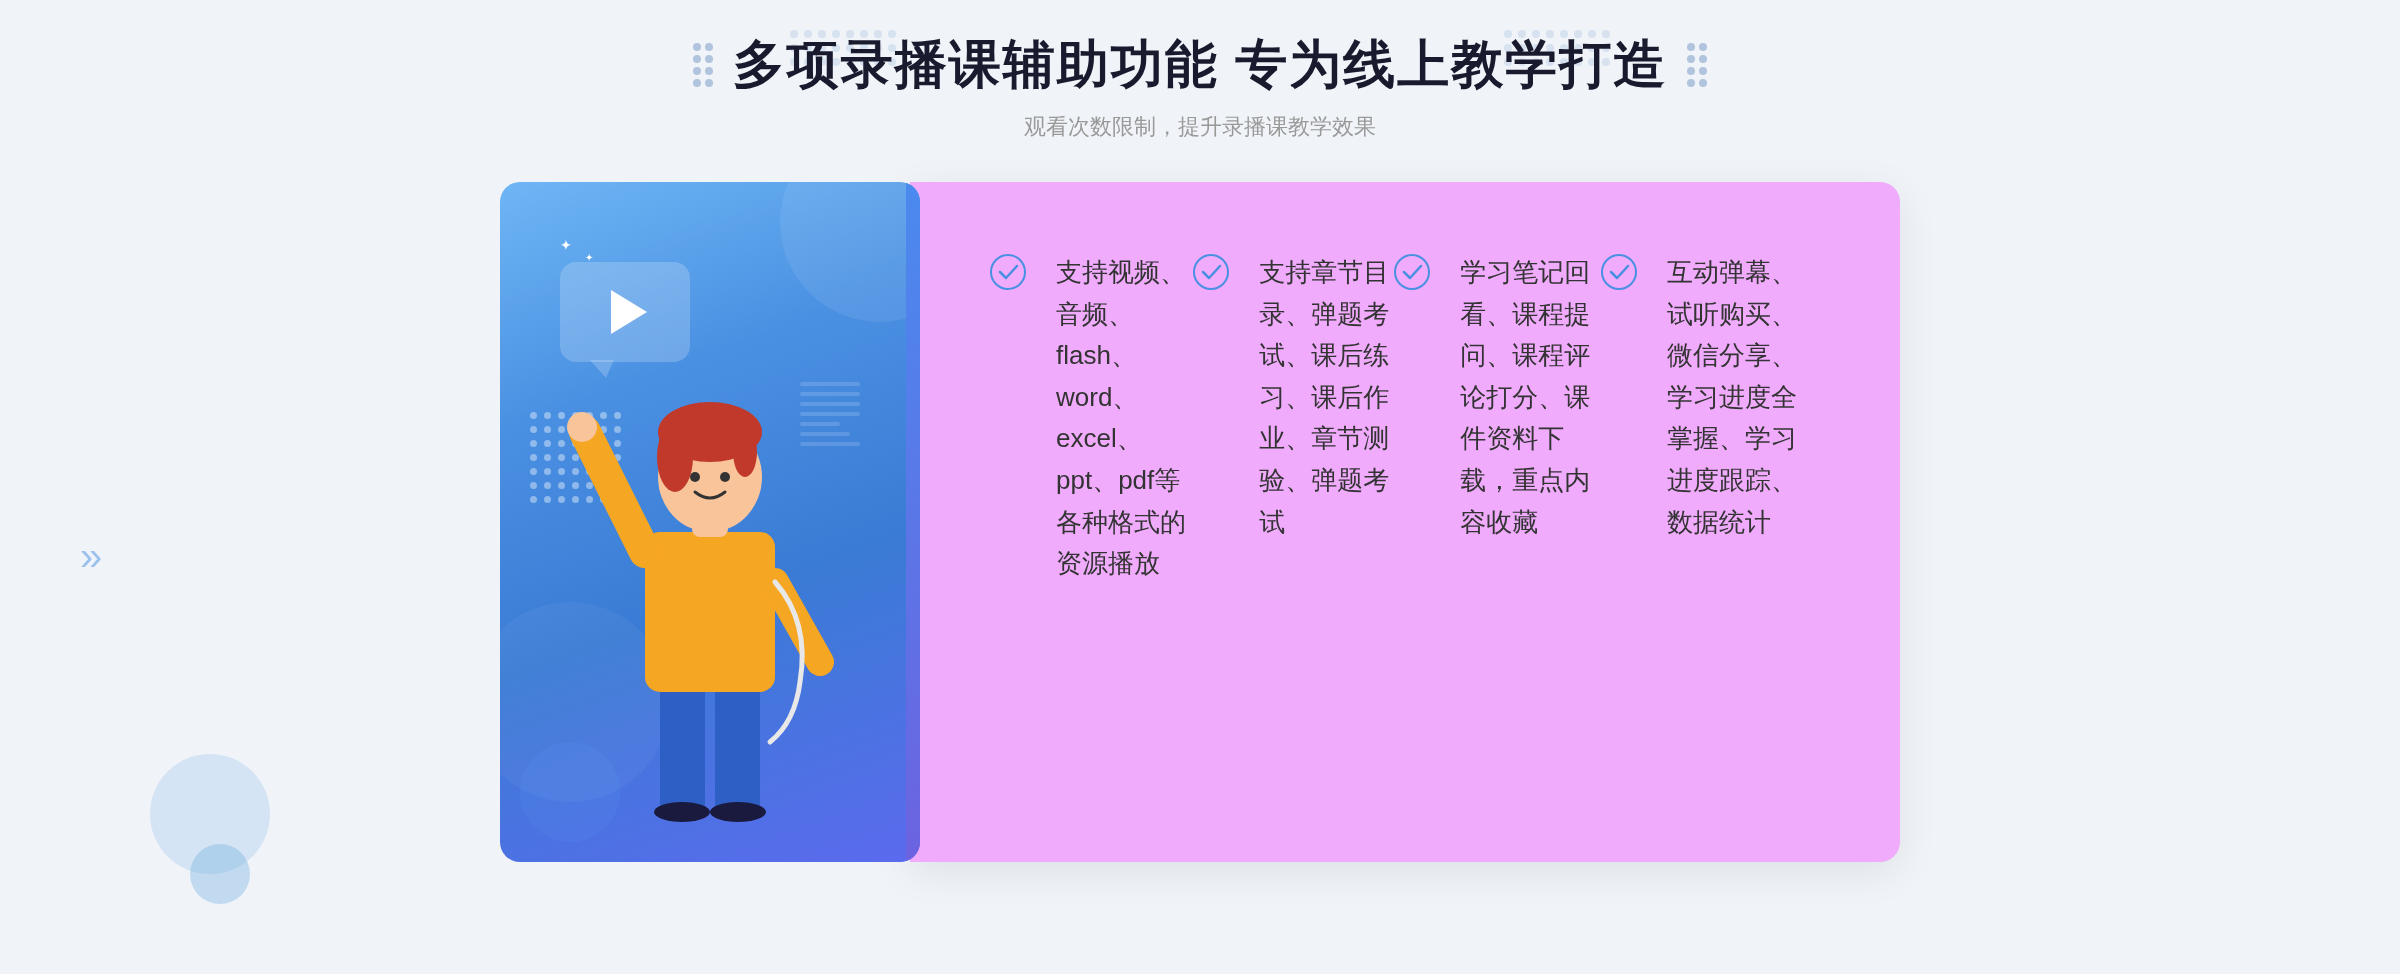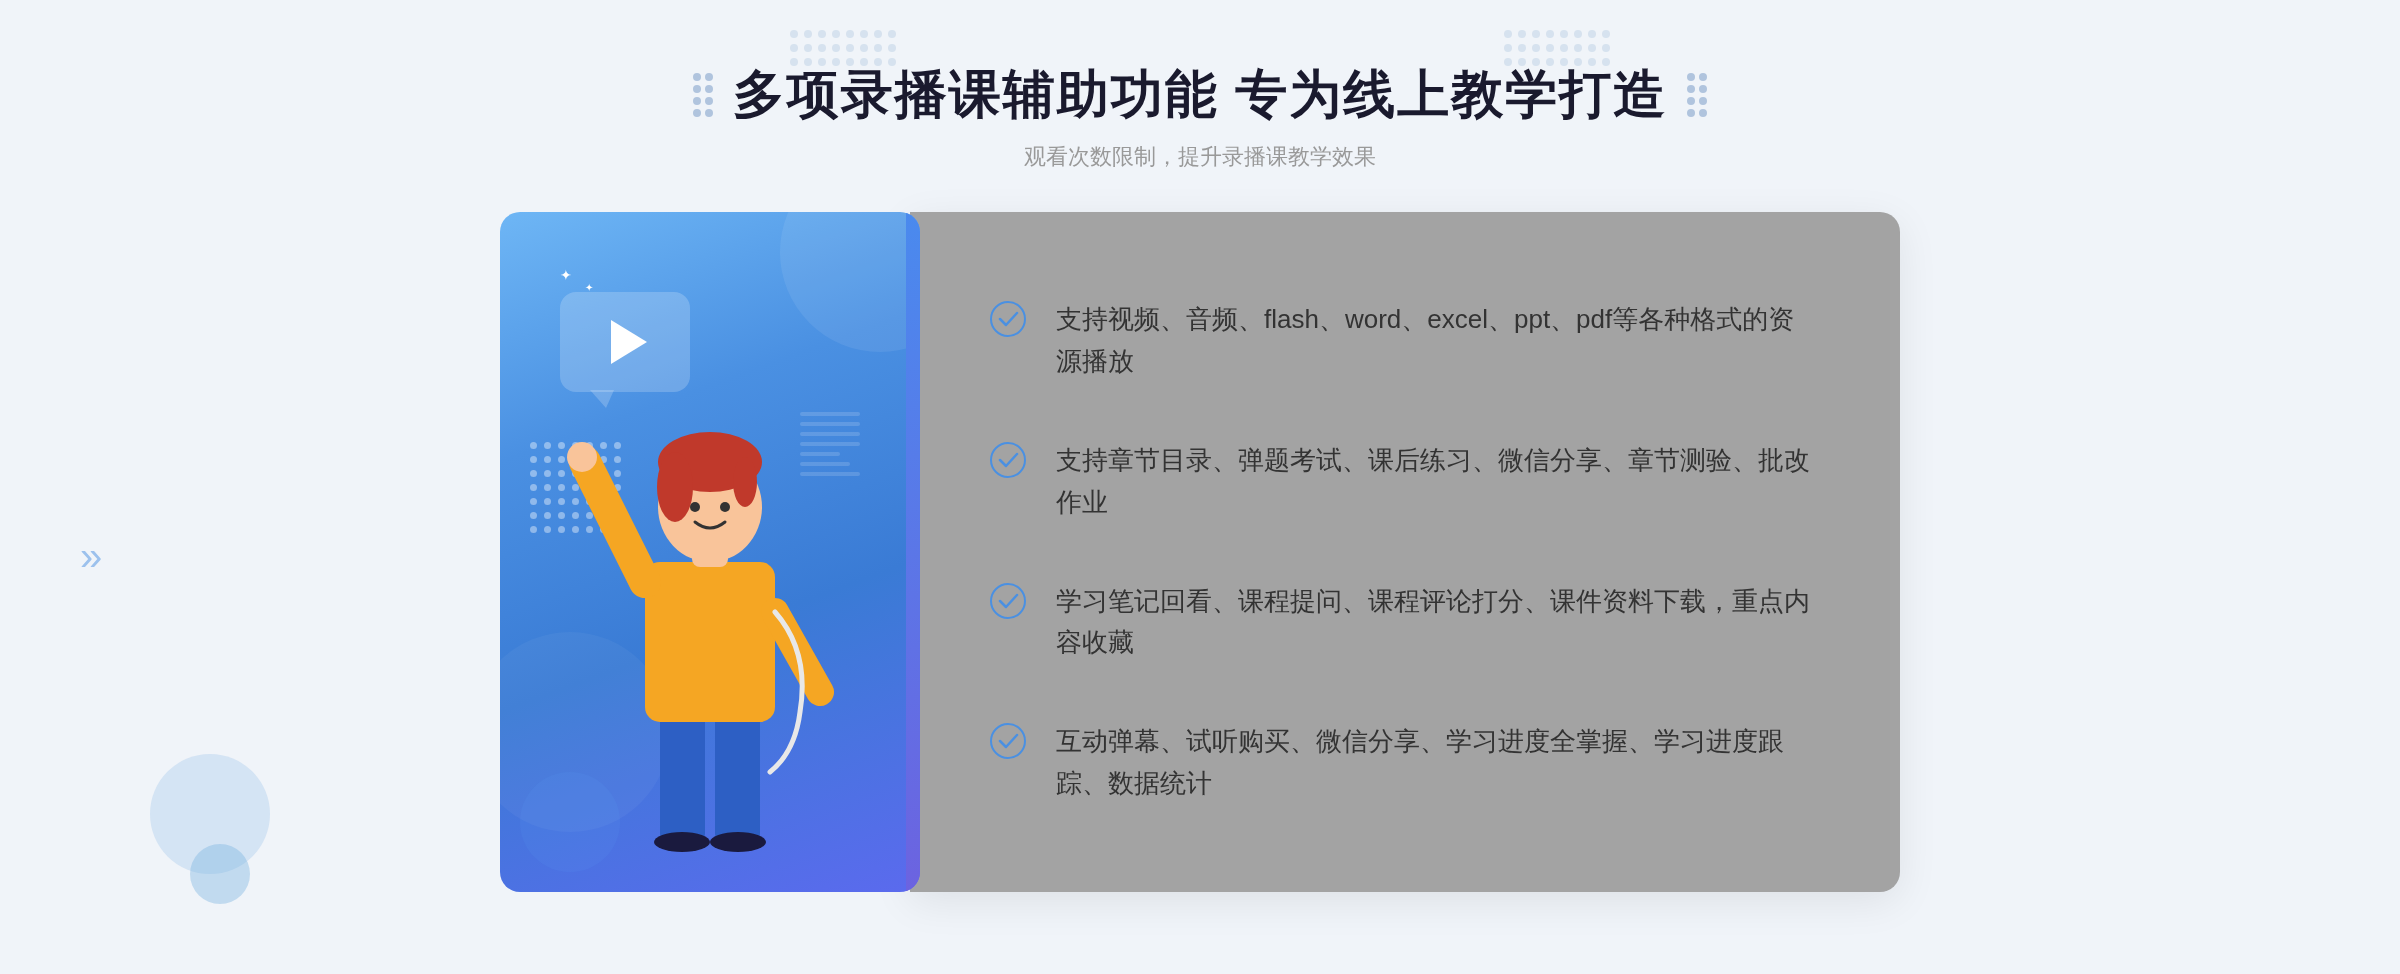"多项录播课辅助功能 专为线上教学打造" .page-wrapper { padding-top: 60px -> 30px }
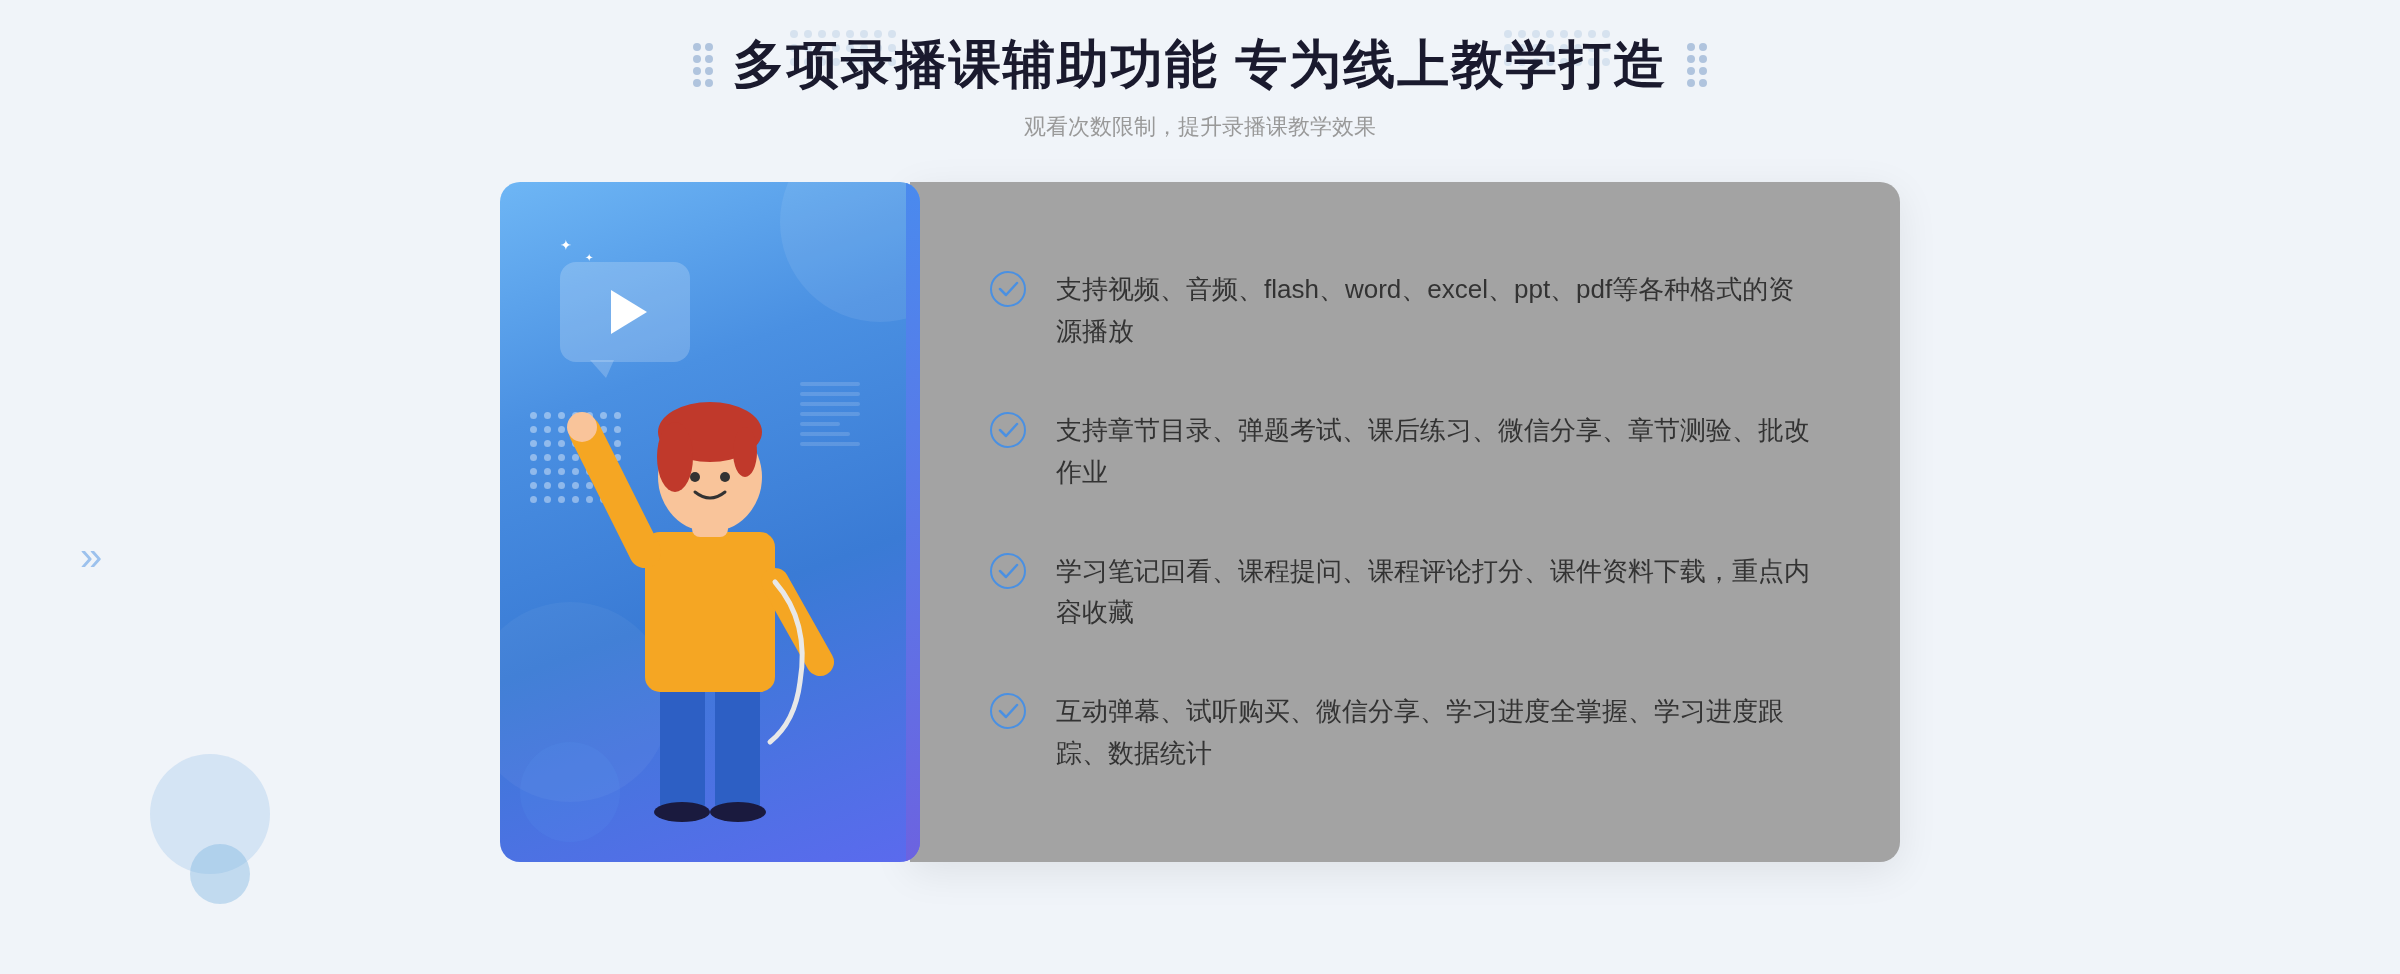"支持视频、音频、flash、word、excel、ppt、pdf等各种格式的资源" .features-panel { background: #a3a3a3 -> #f0abfc; flex-direction: column -> row }
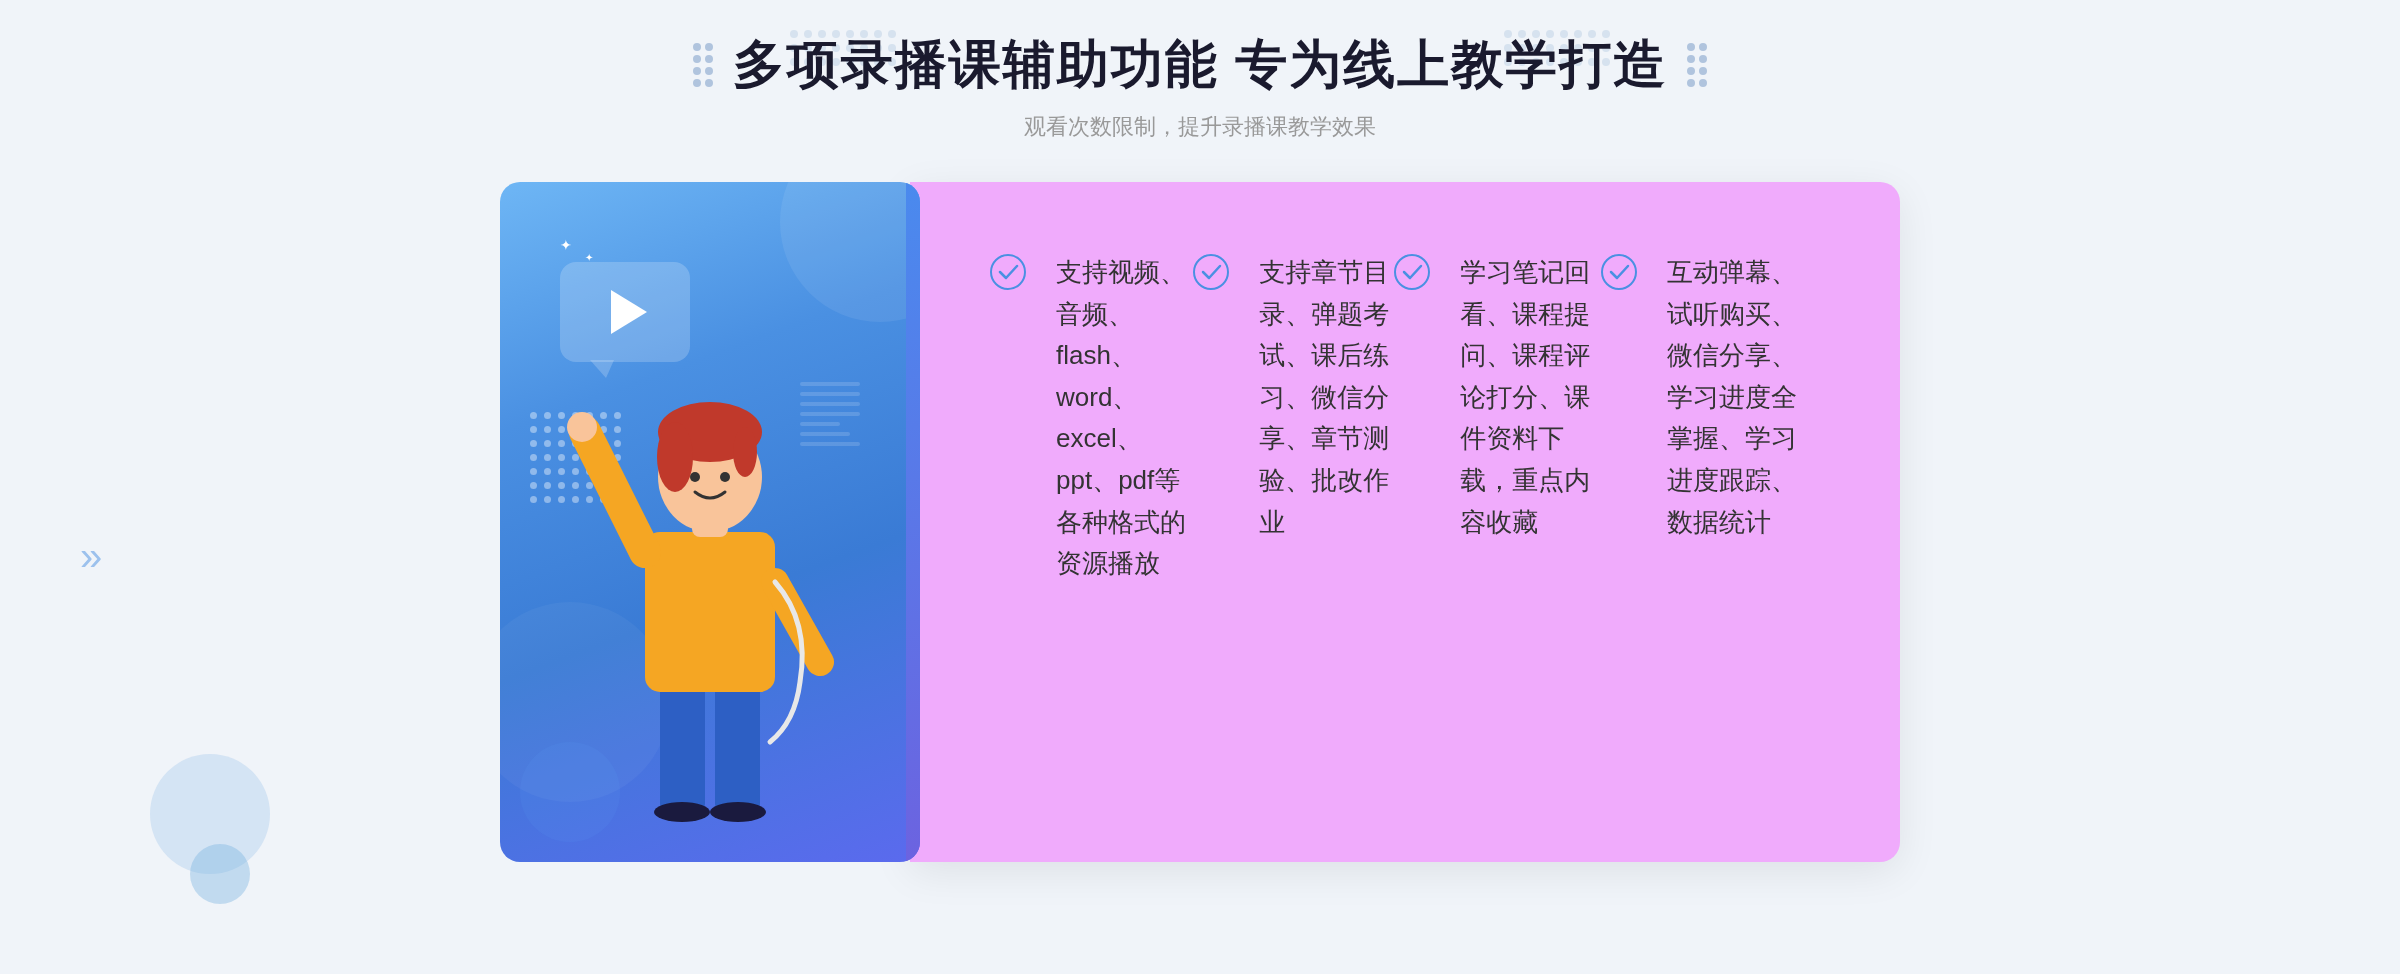"支持章节目录、弹题考试、课后练习、微信分享、章节测验、批改作业" p.feature-text { text: 微信分享、章节测验、批改作业 -> 课后作业、章节测验、弹题考试 }
